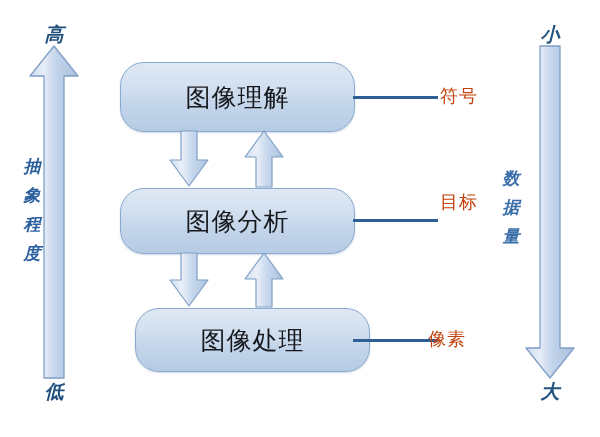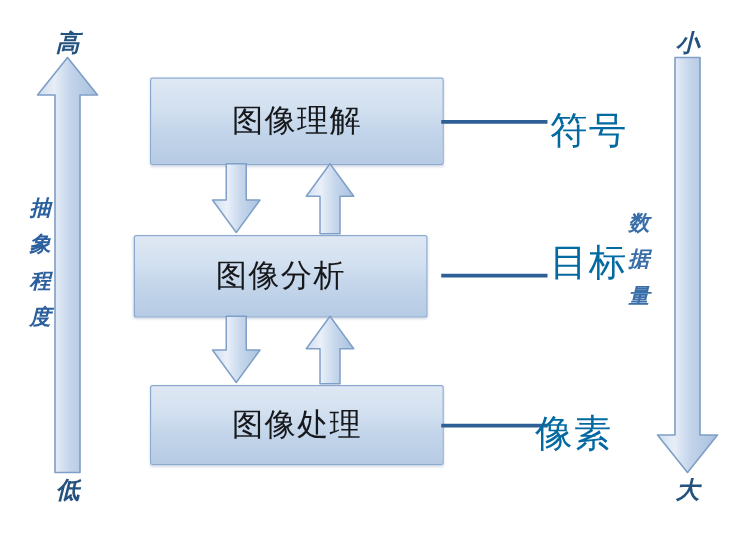"图像理解" .box { border-radius: 2px -> 24px }
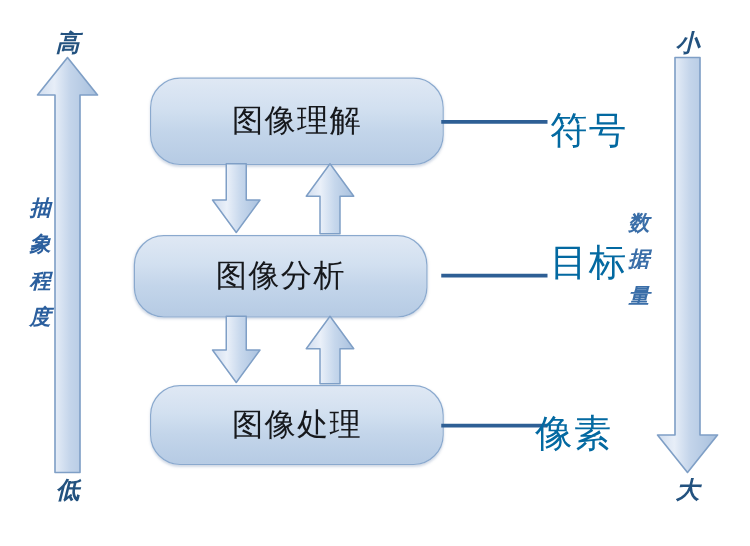"符号" .rcap { color: #0369a1 -> #c2410c; font-size: 30px -> 18px }
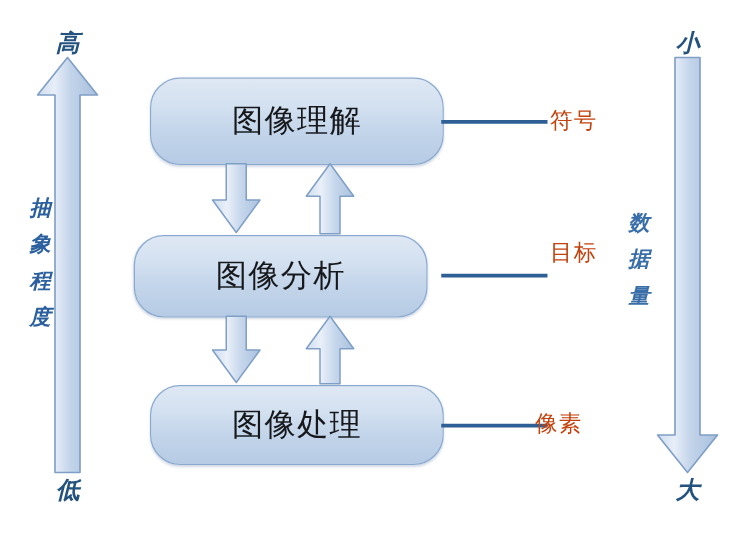"图像分析" div.box { left: 107px -> 120px }
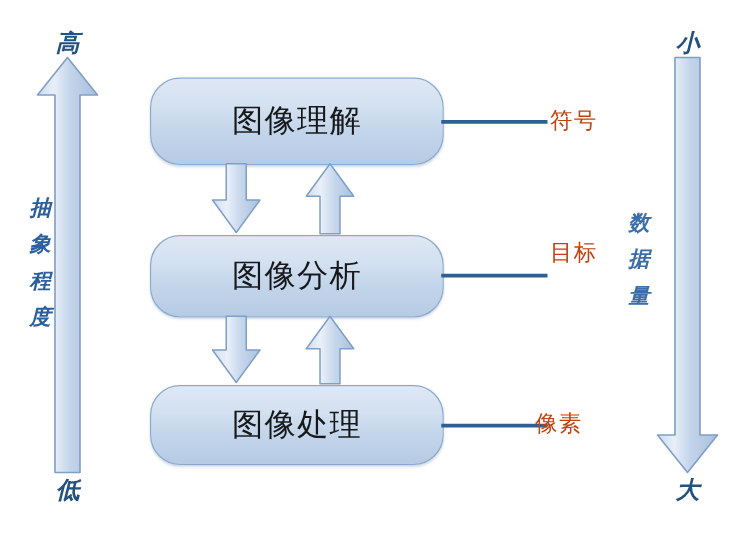"图像处理" div.box { left: 120px -> 135px }
